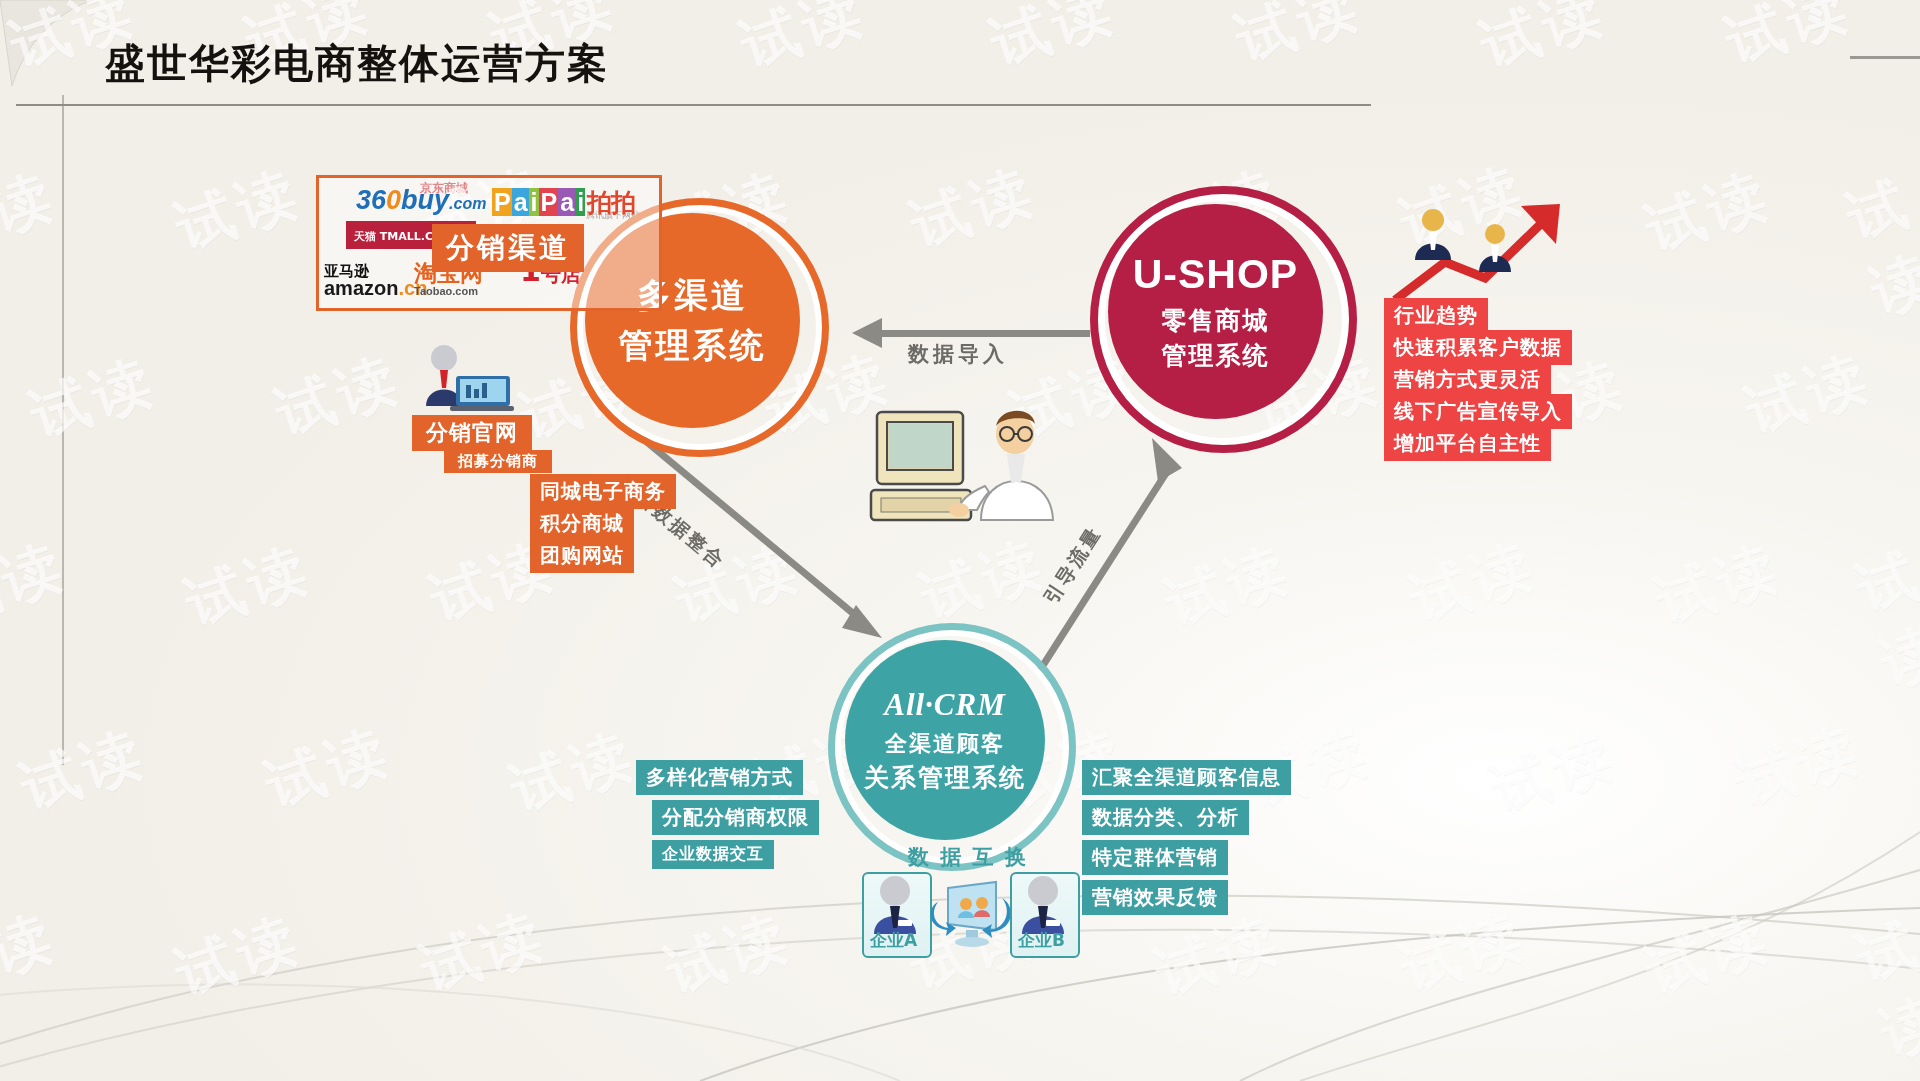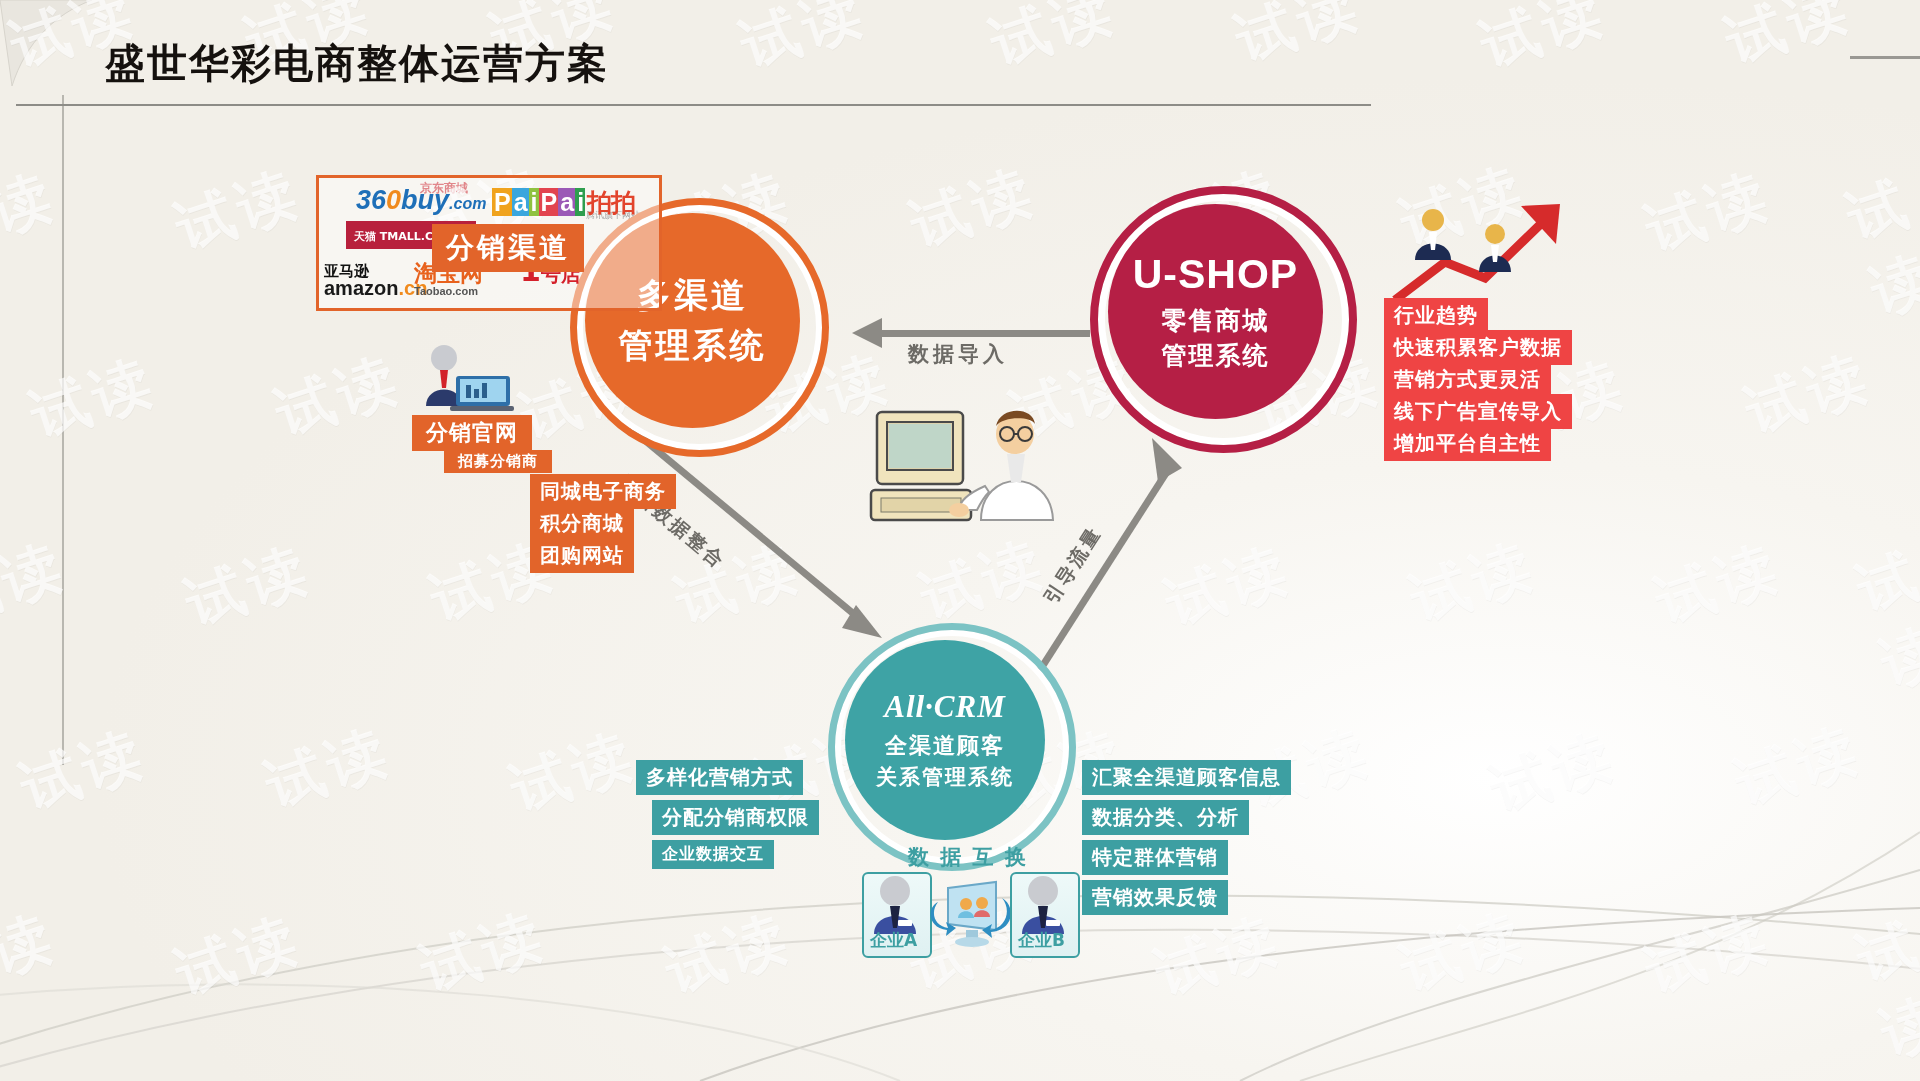"关系管理系统" .c-crm .l2 { font-size: 21px -> 25px }
